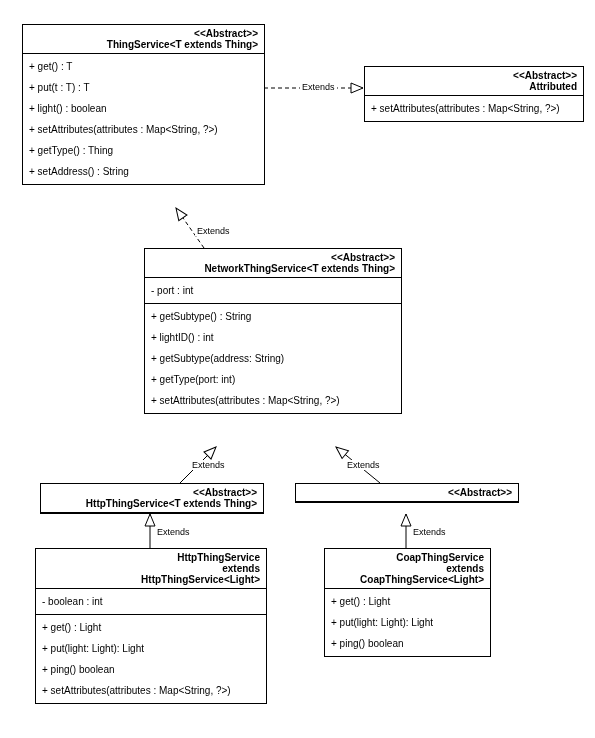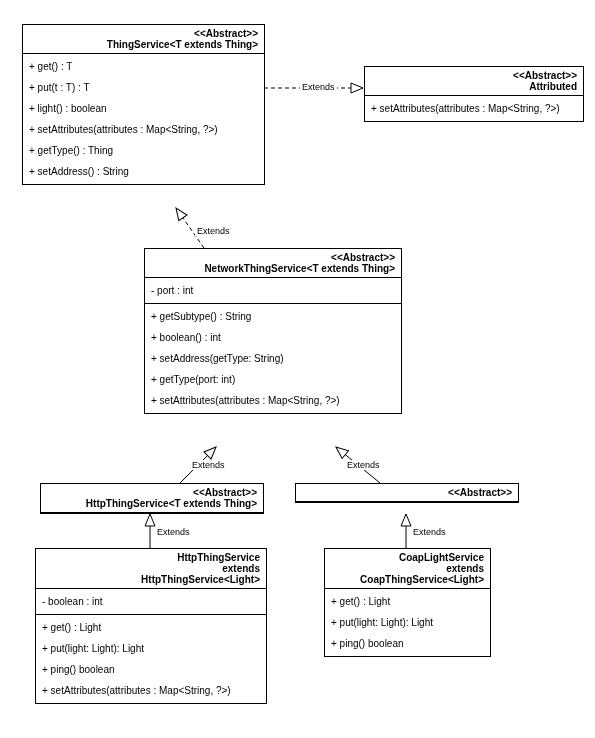"+ boolean() : int" div.row { text: boolean -> lightID }
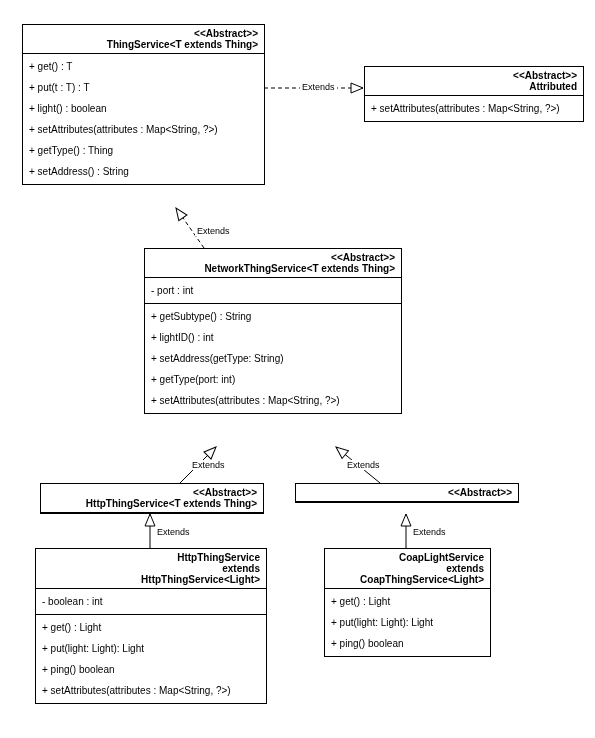"+ setAddress(getType: String)" div.row { text: setAddress(getType -> getSubtype(address }
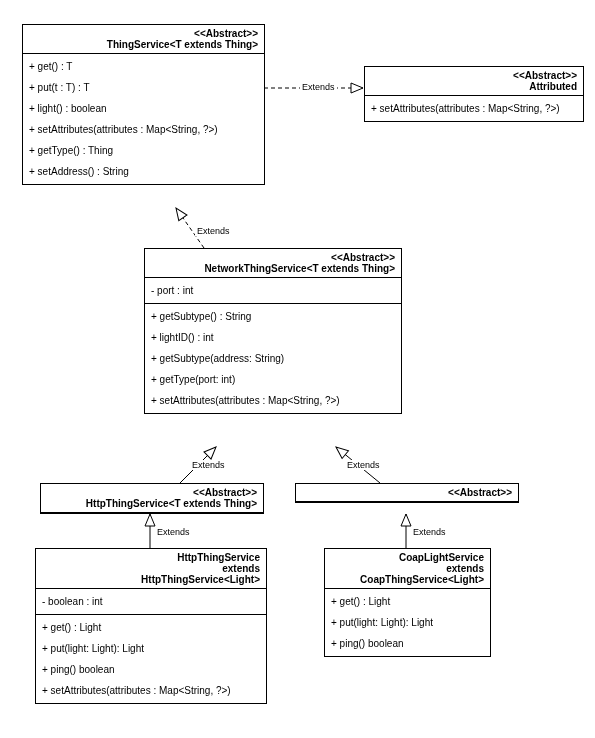"CoapLightService" span { text: CoapLightService -> CoapThingService }
